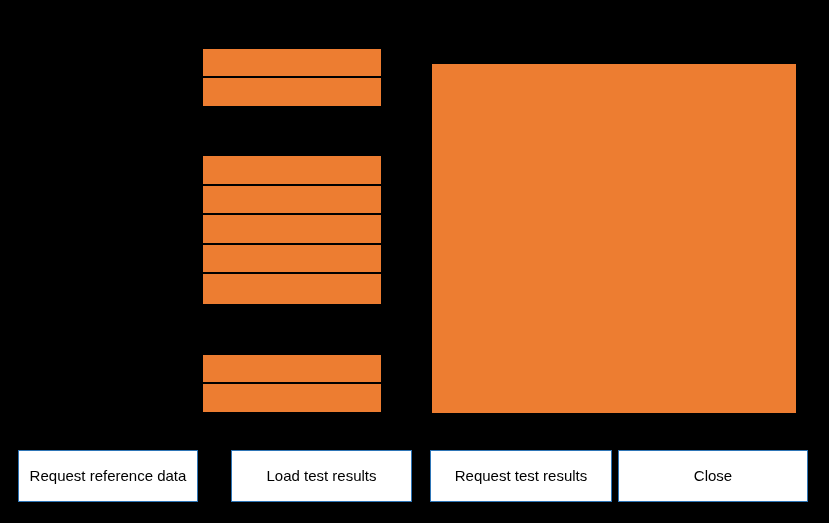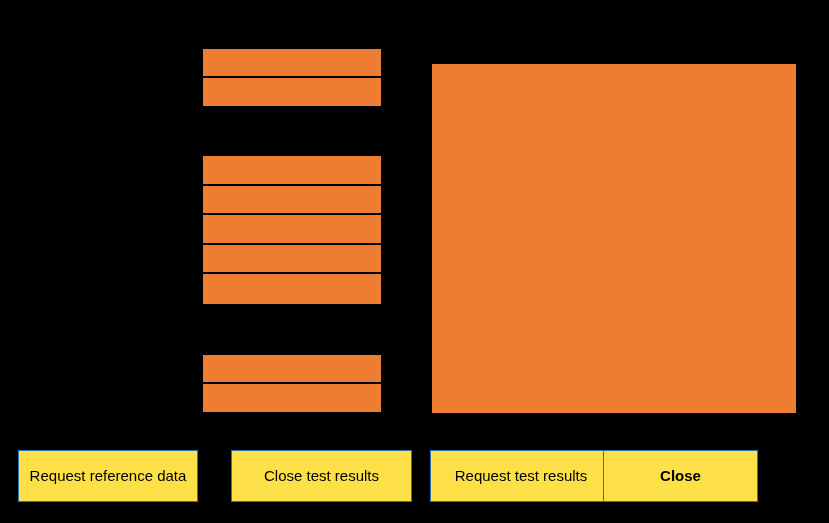"Request reference data" .action-button { background: #fde047 -> #ffffff }
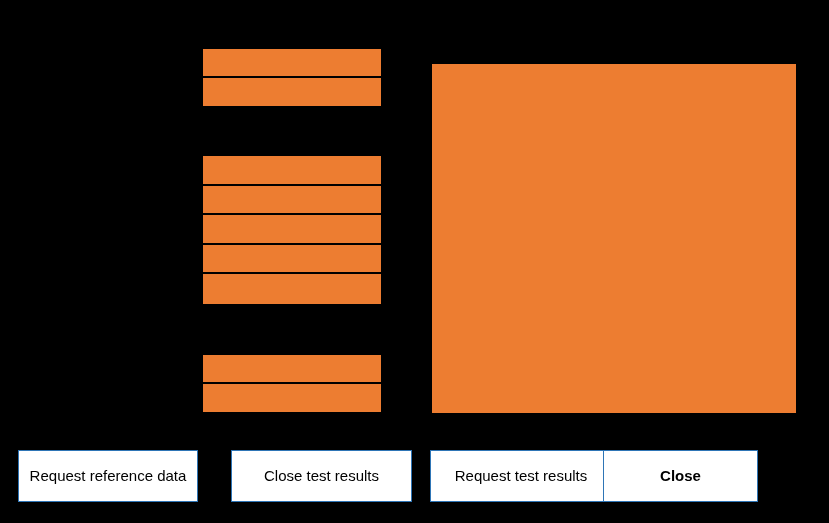"Close test results" div.action-button { text: Close -> Load }
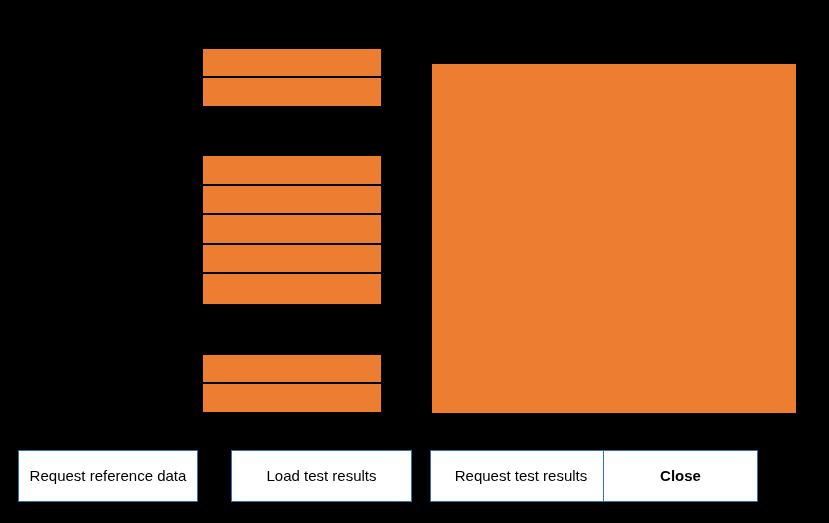"Close" .action-button.btn-3 { font-weight: bold -> none; left: 603px -> 618px; width: 155px -> 190px }
